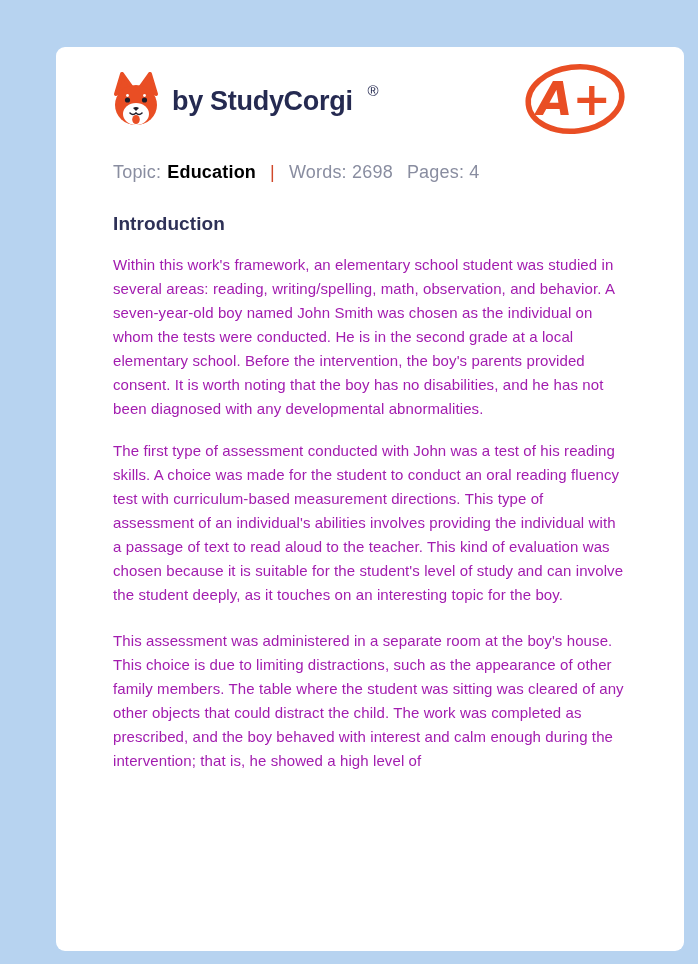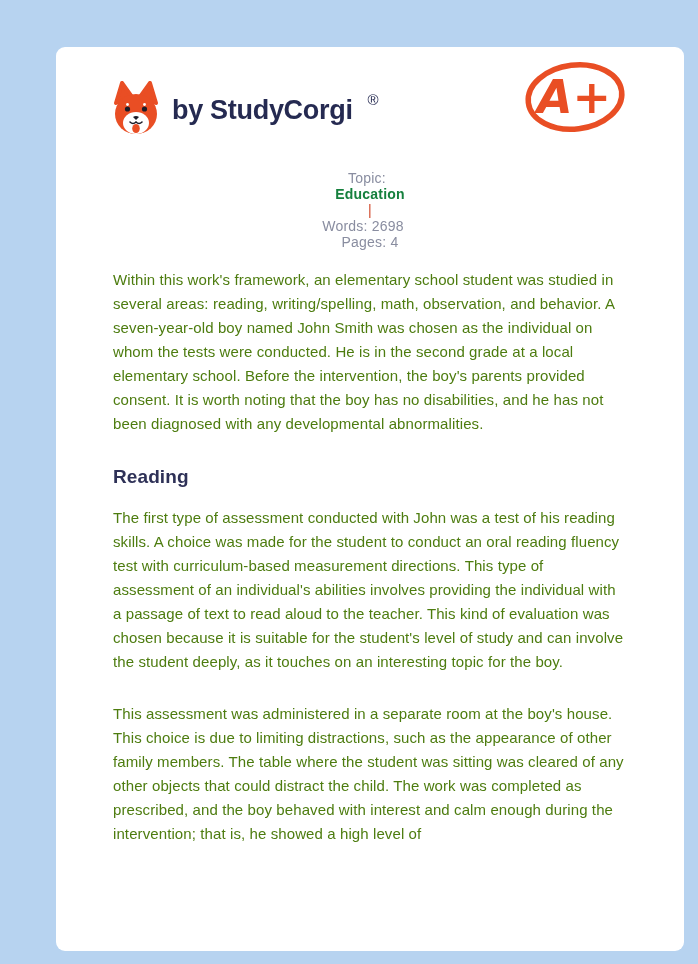"by StudyCorgi" .header { align-items: flex-end -> center }
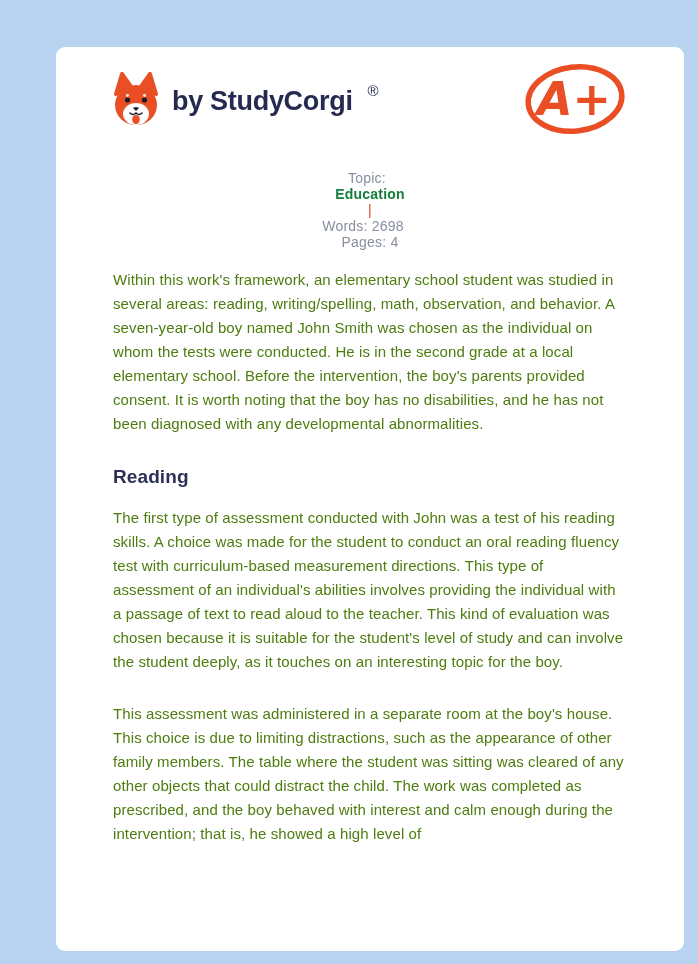"Topic:" .meta { flex-direction: column -> none; font-size: 14px -> 18px; margin-top: 30px -> 22px }
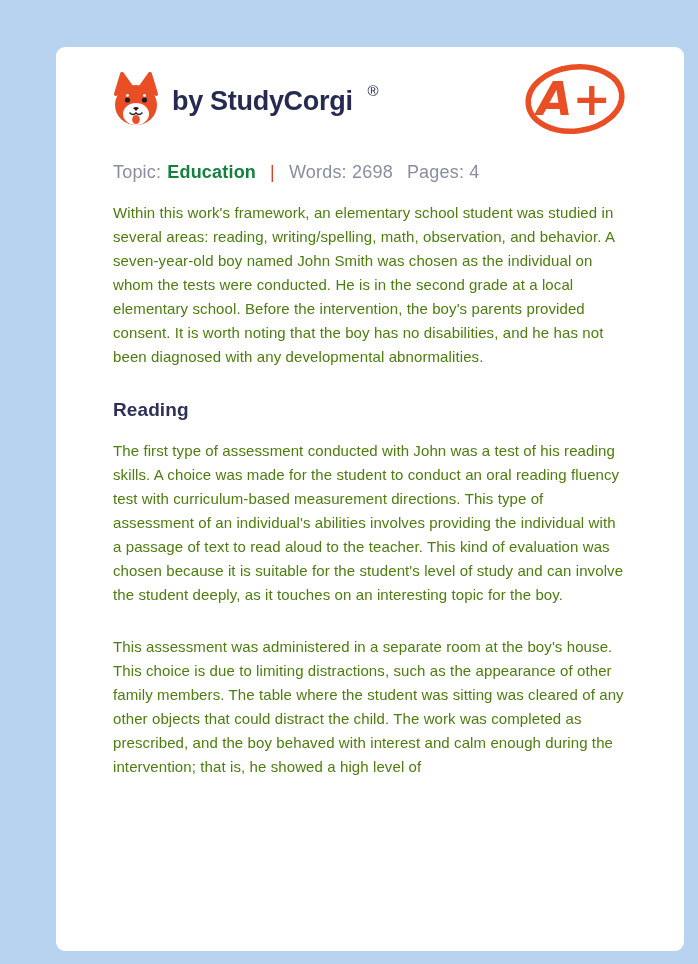"Education" .meta .topic-link { color: #15803d -> #000000 }
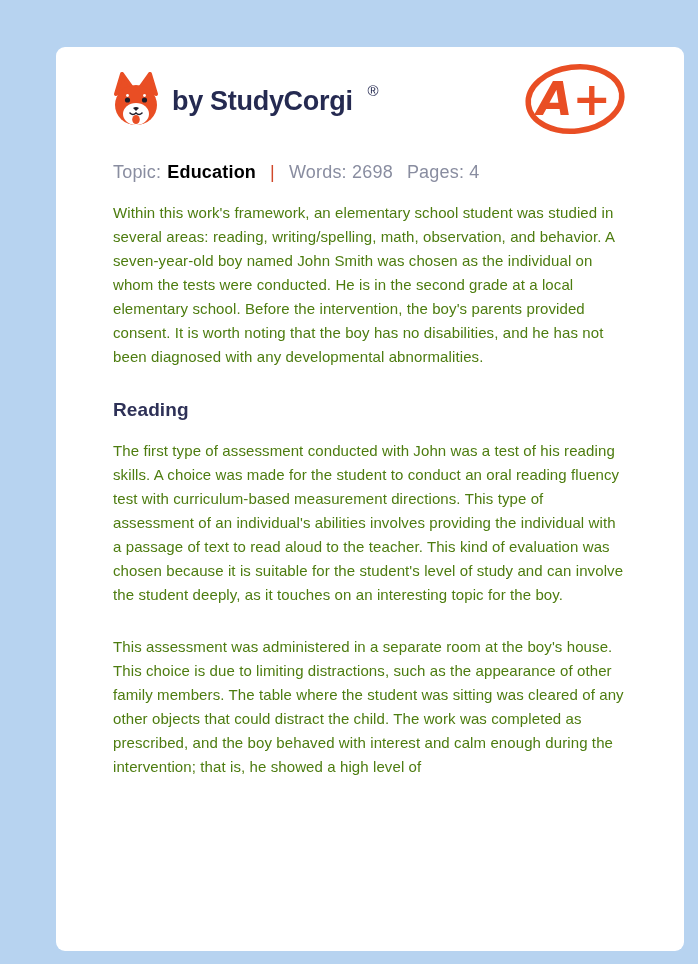"Introduction" h2.section-heading { html: none -> <h2>Introduction</h2> }
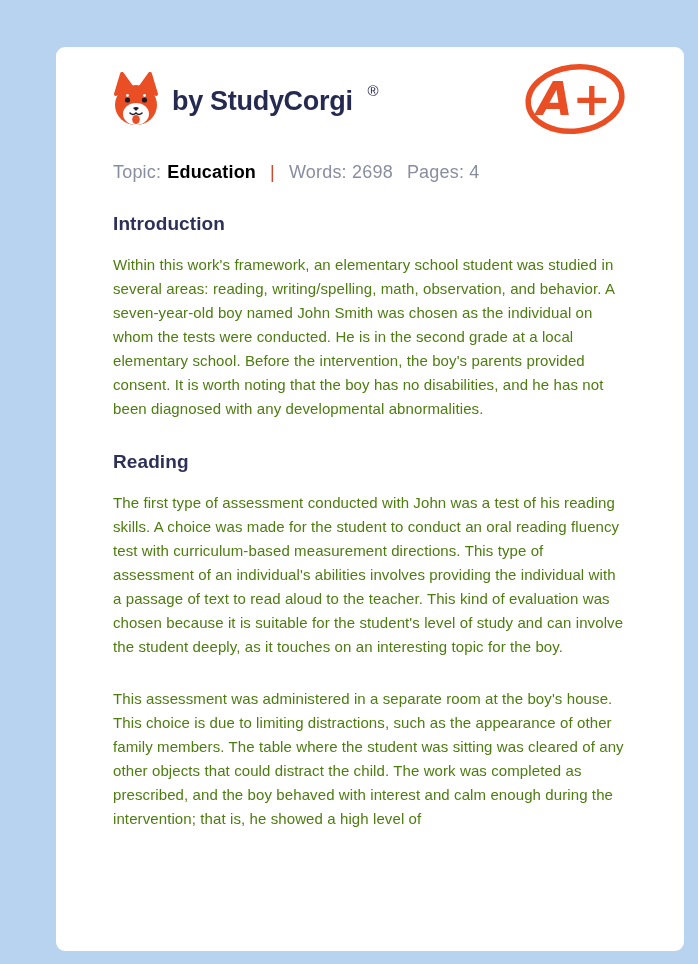"Within this work's framework, an" .body-paragraph { color: #4d7c0f -> #a21caf }
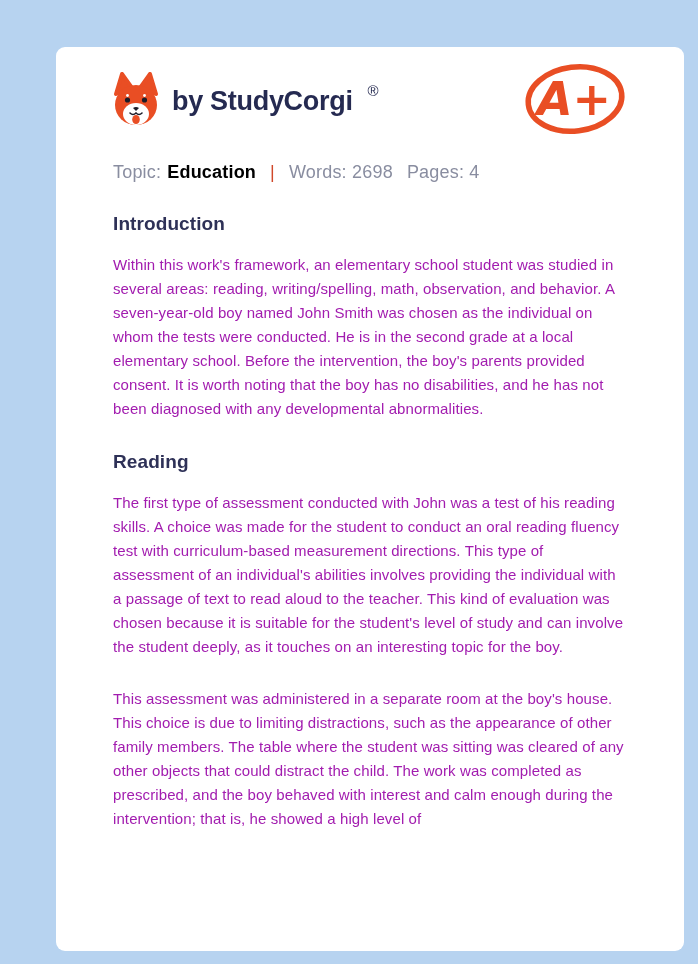"Reading" h2.section-heading { html: <h2>Reading</h2> -> none }
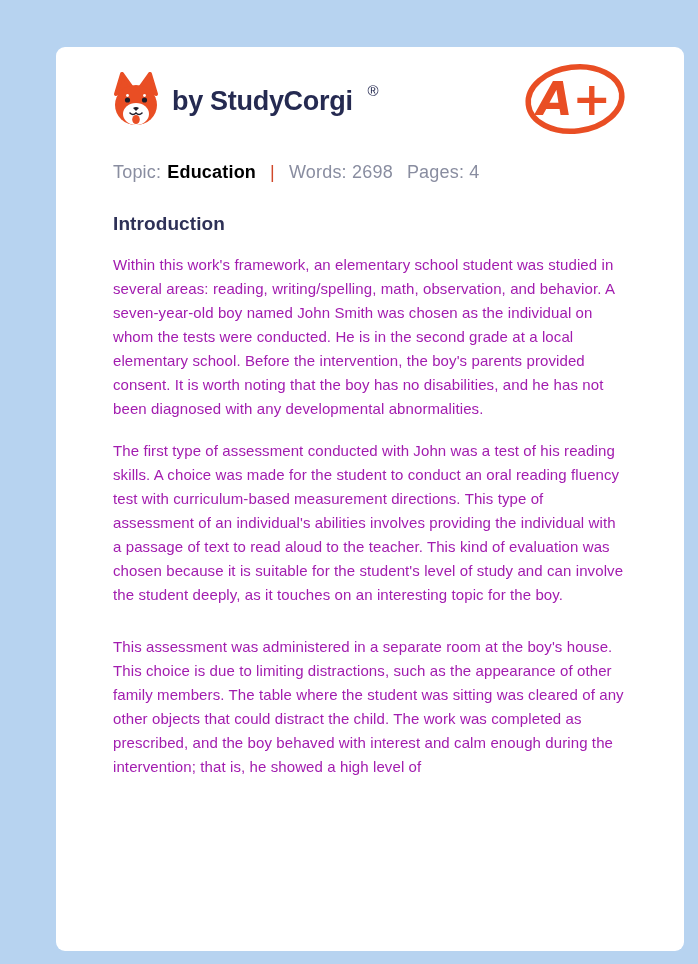"This assessment was administered in" .body-paragraph + .body-paragraph { margin-top: 28px -> 22px }
